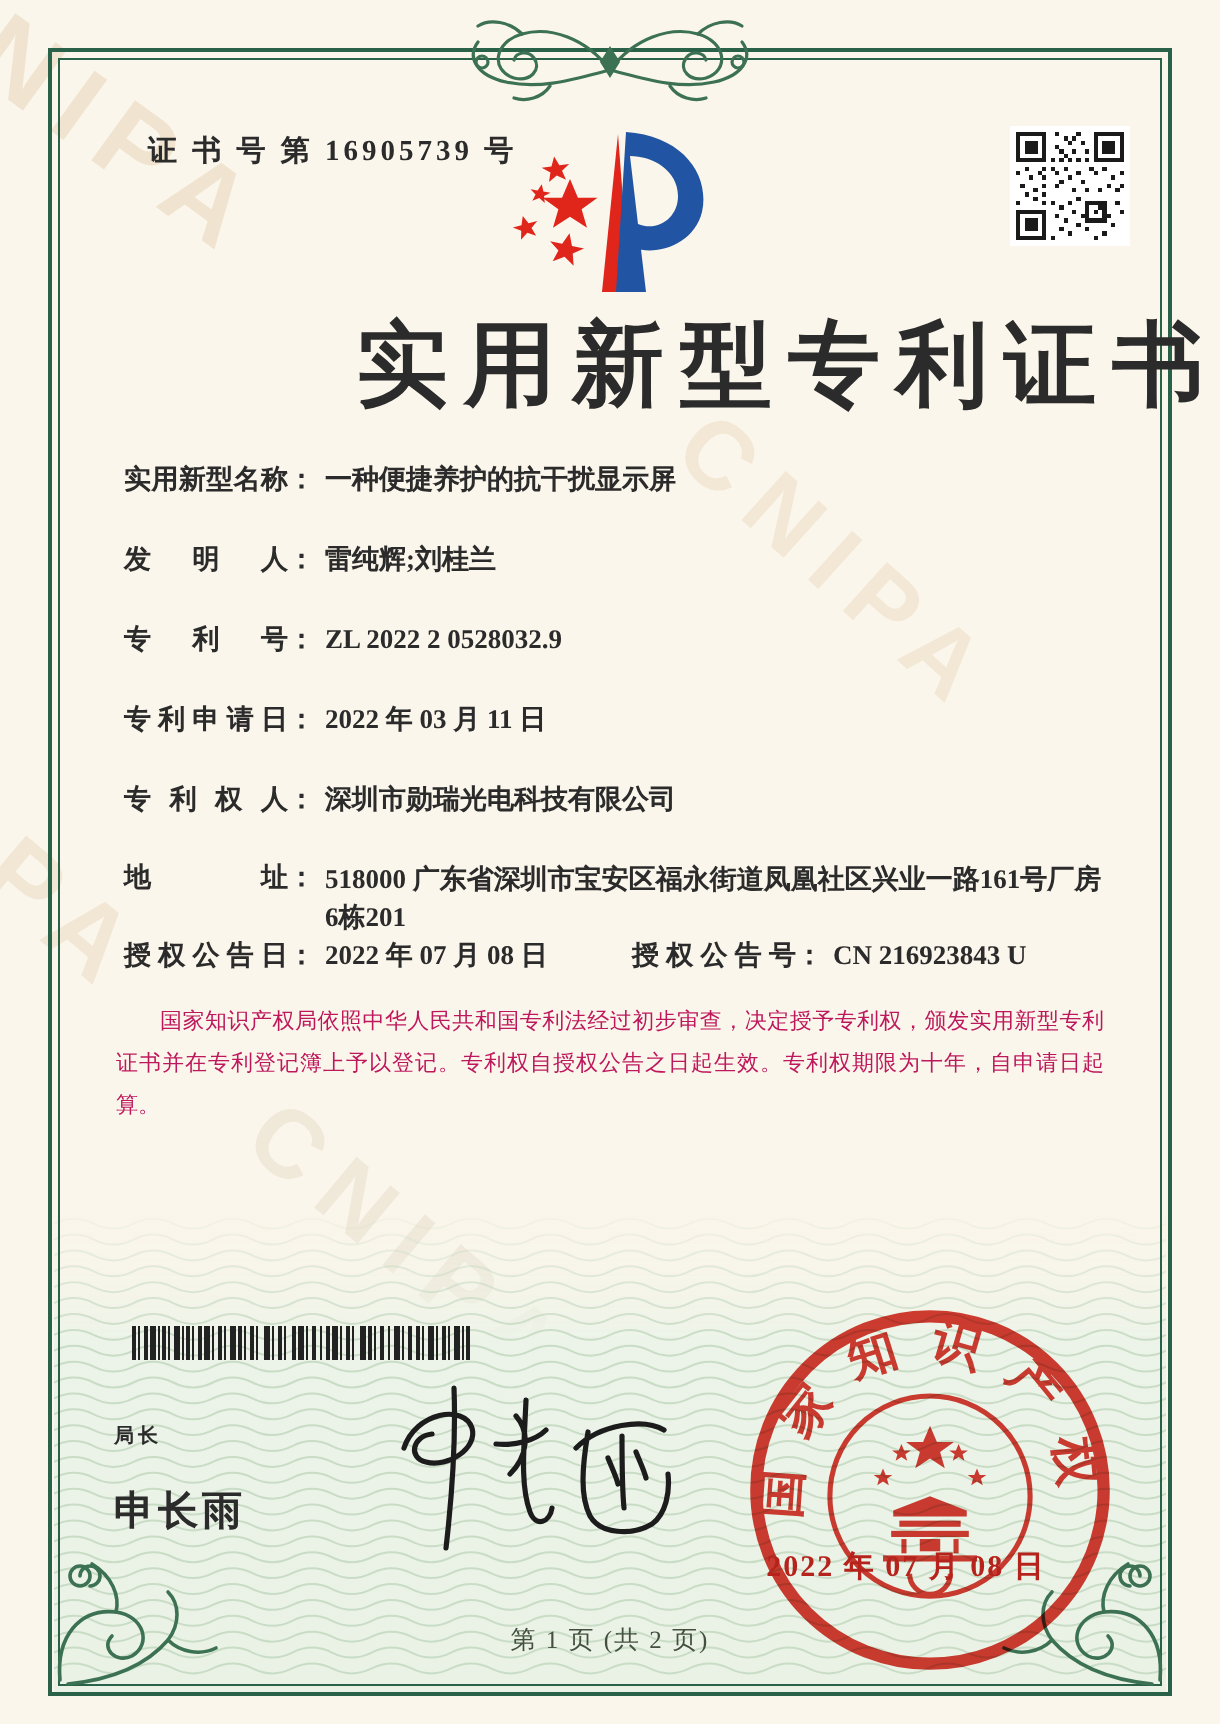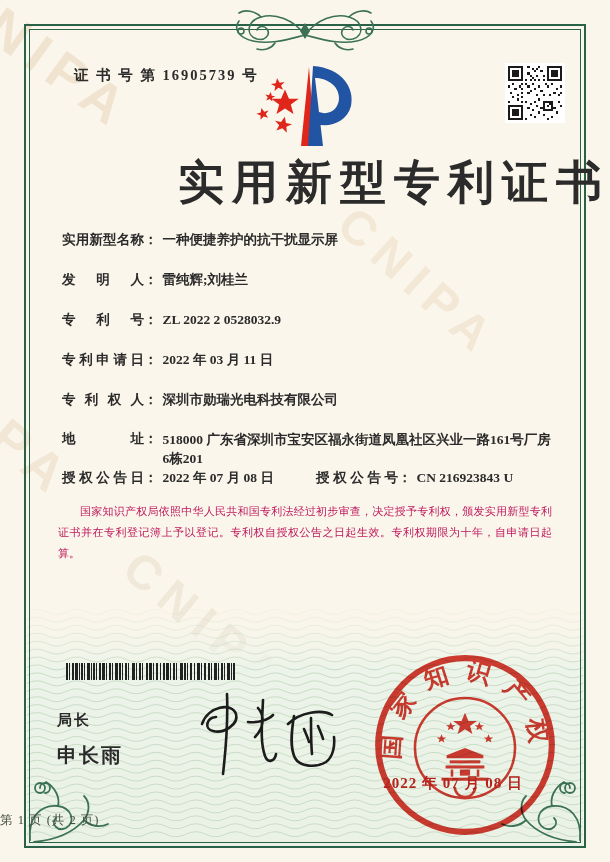"局长" .officer-title { font-size: 15px -> 10px }
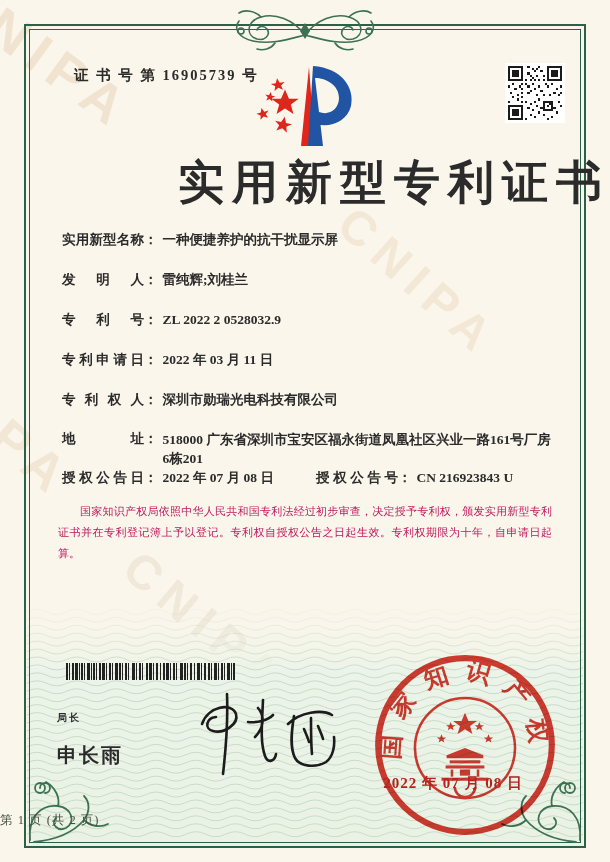"第 1 页 (共 2" .footer { text-align: left -> center }
